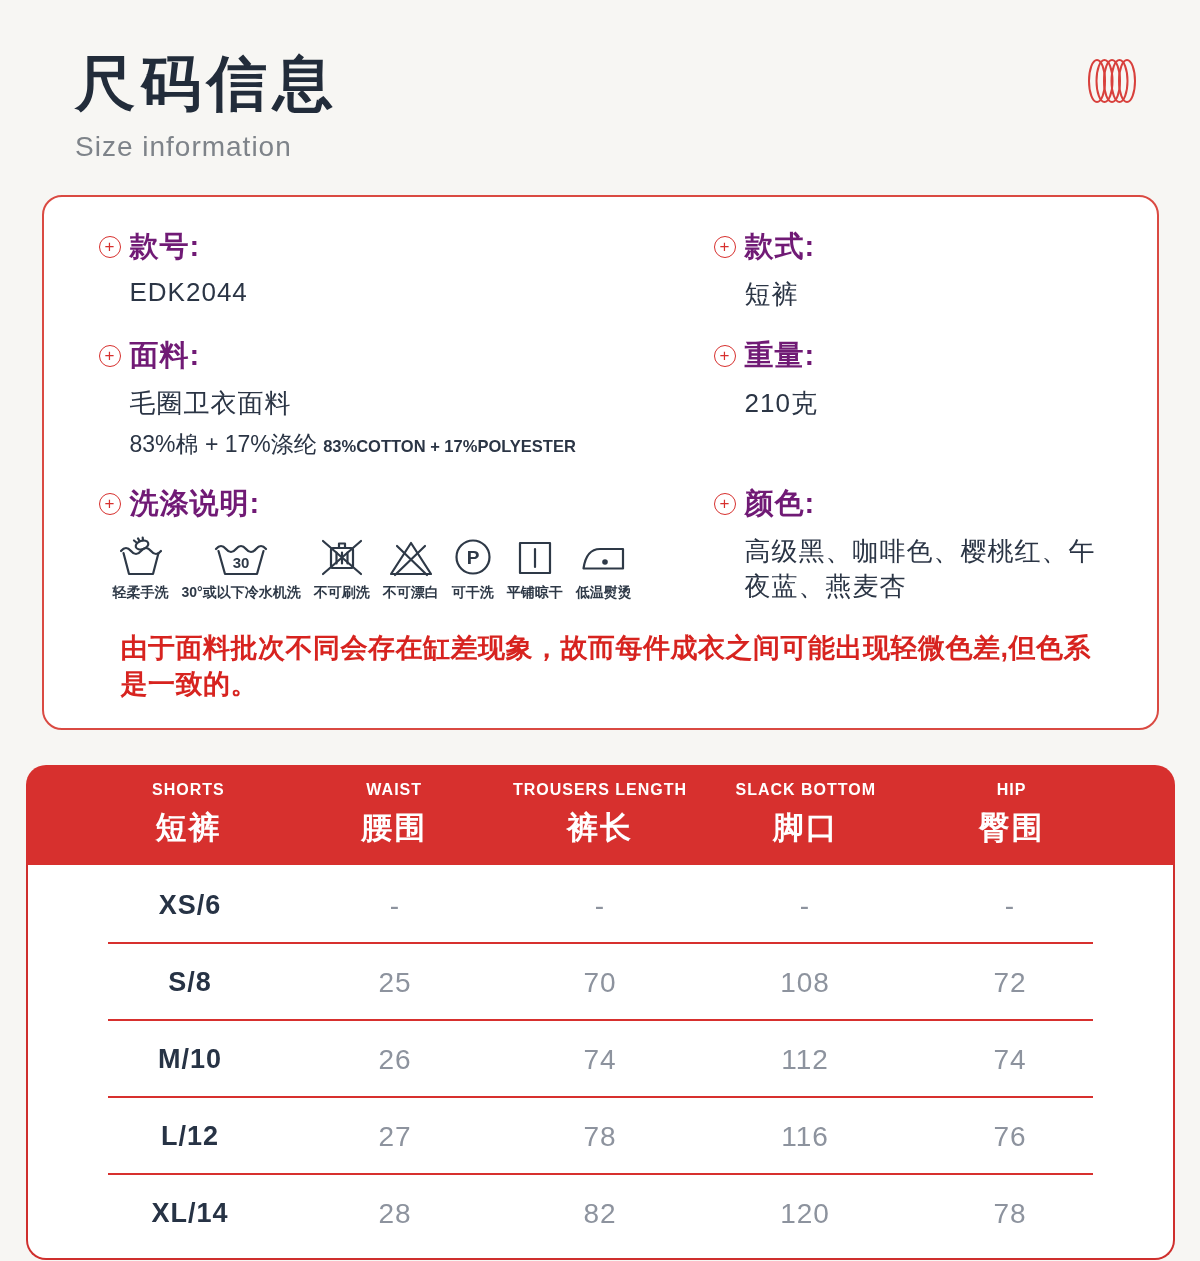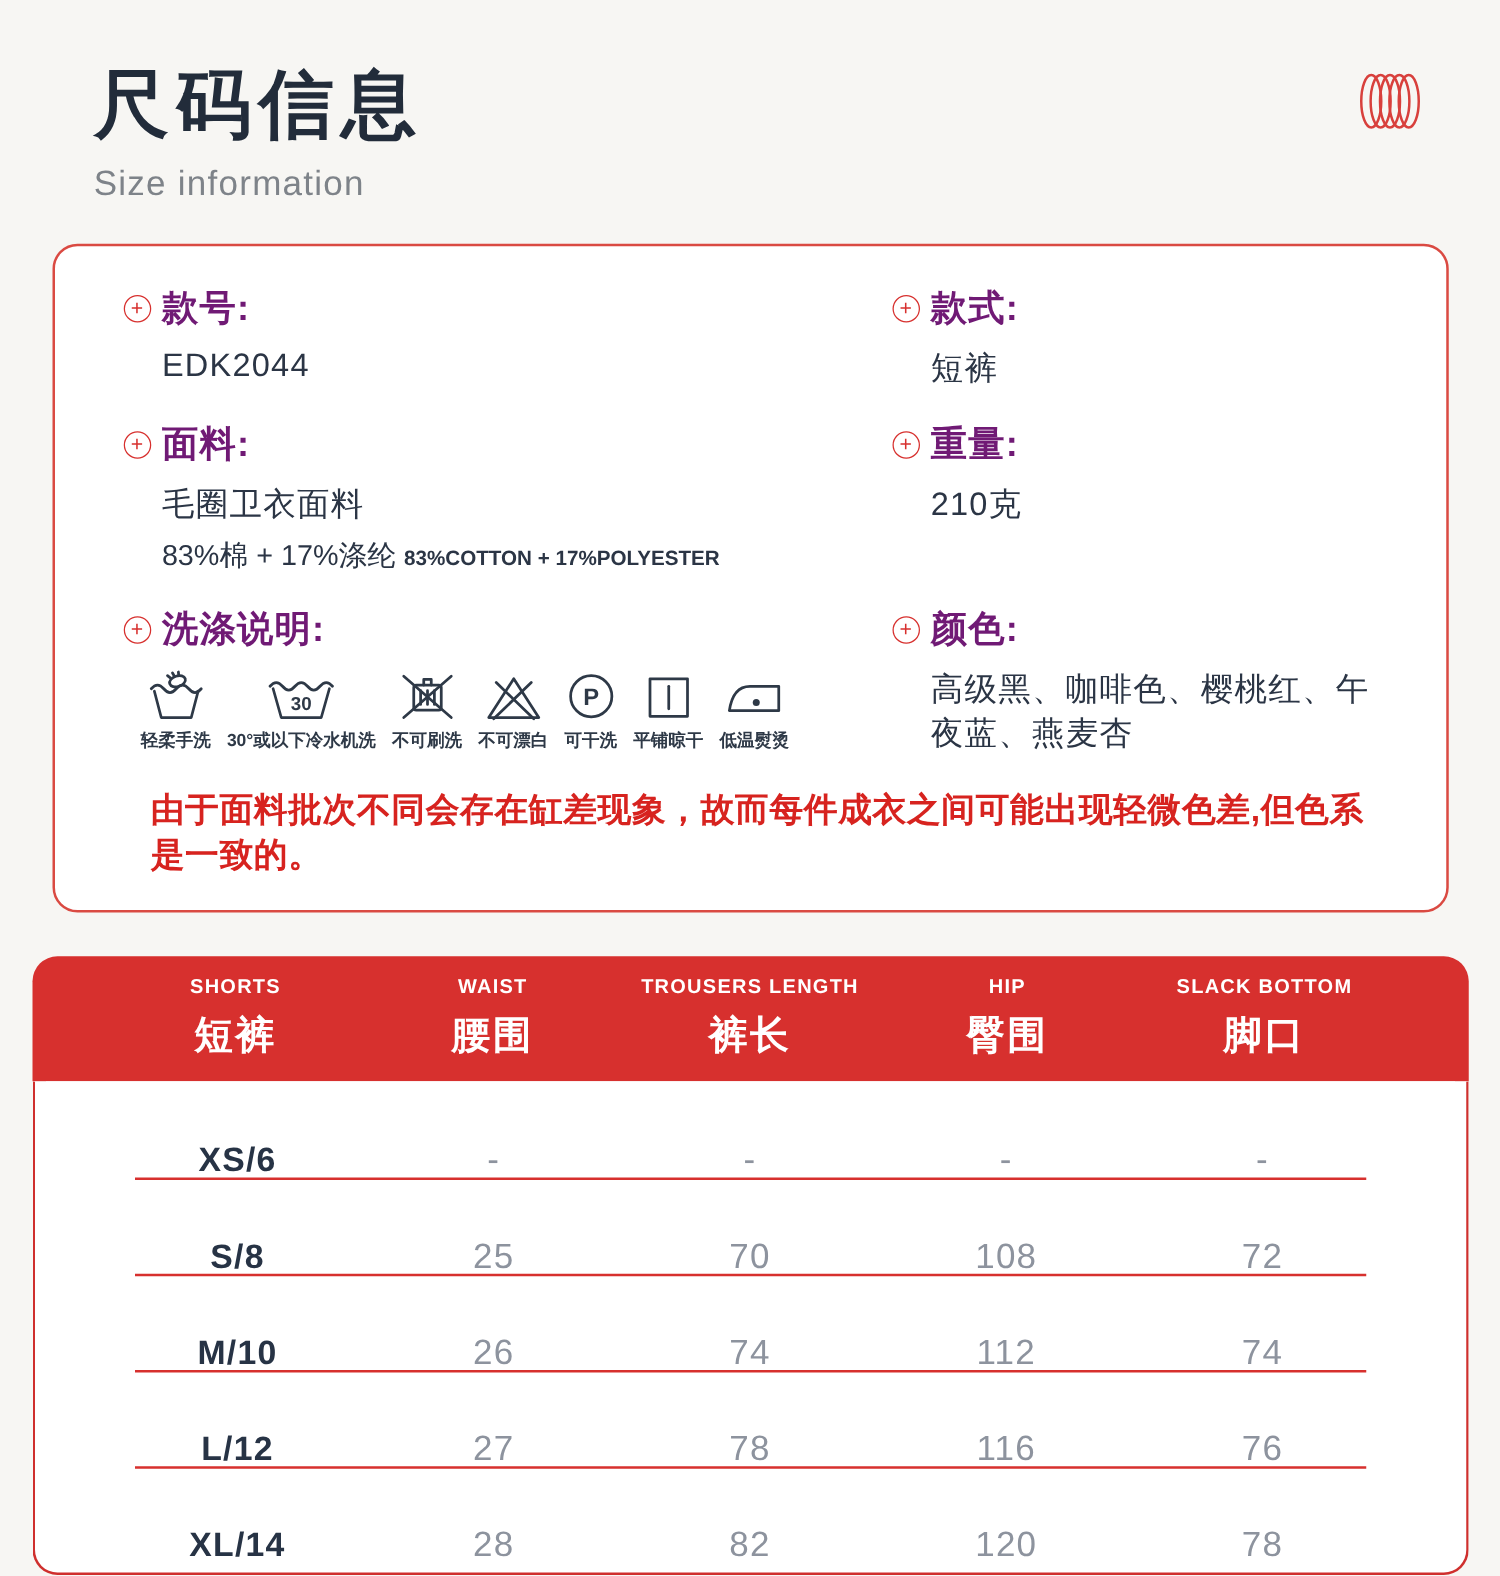"HIP" div.col-head { order: before "SLACK BOTTOM" -> after "SLACK BOTTOM" }
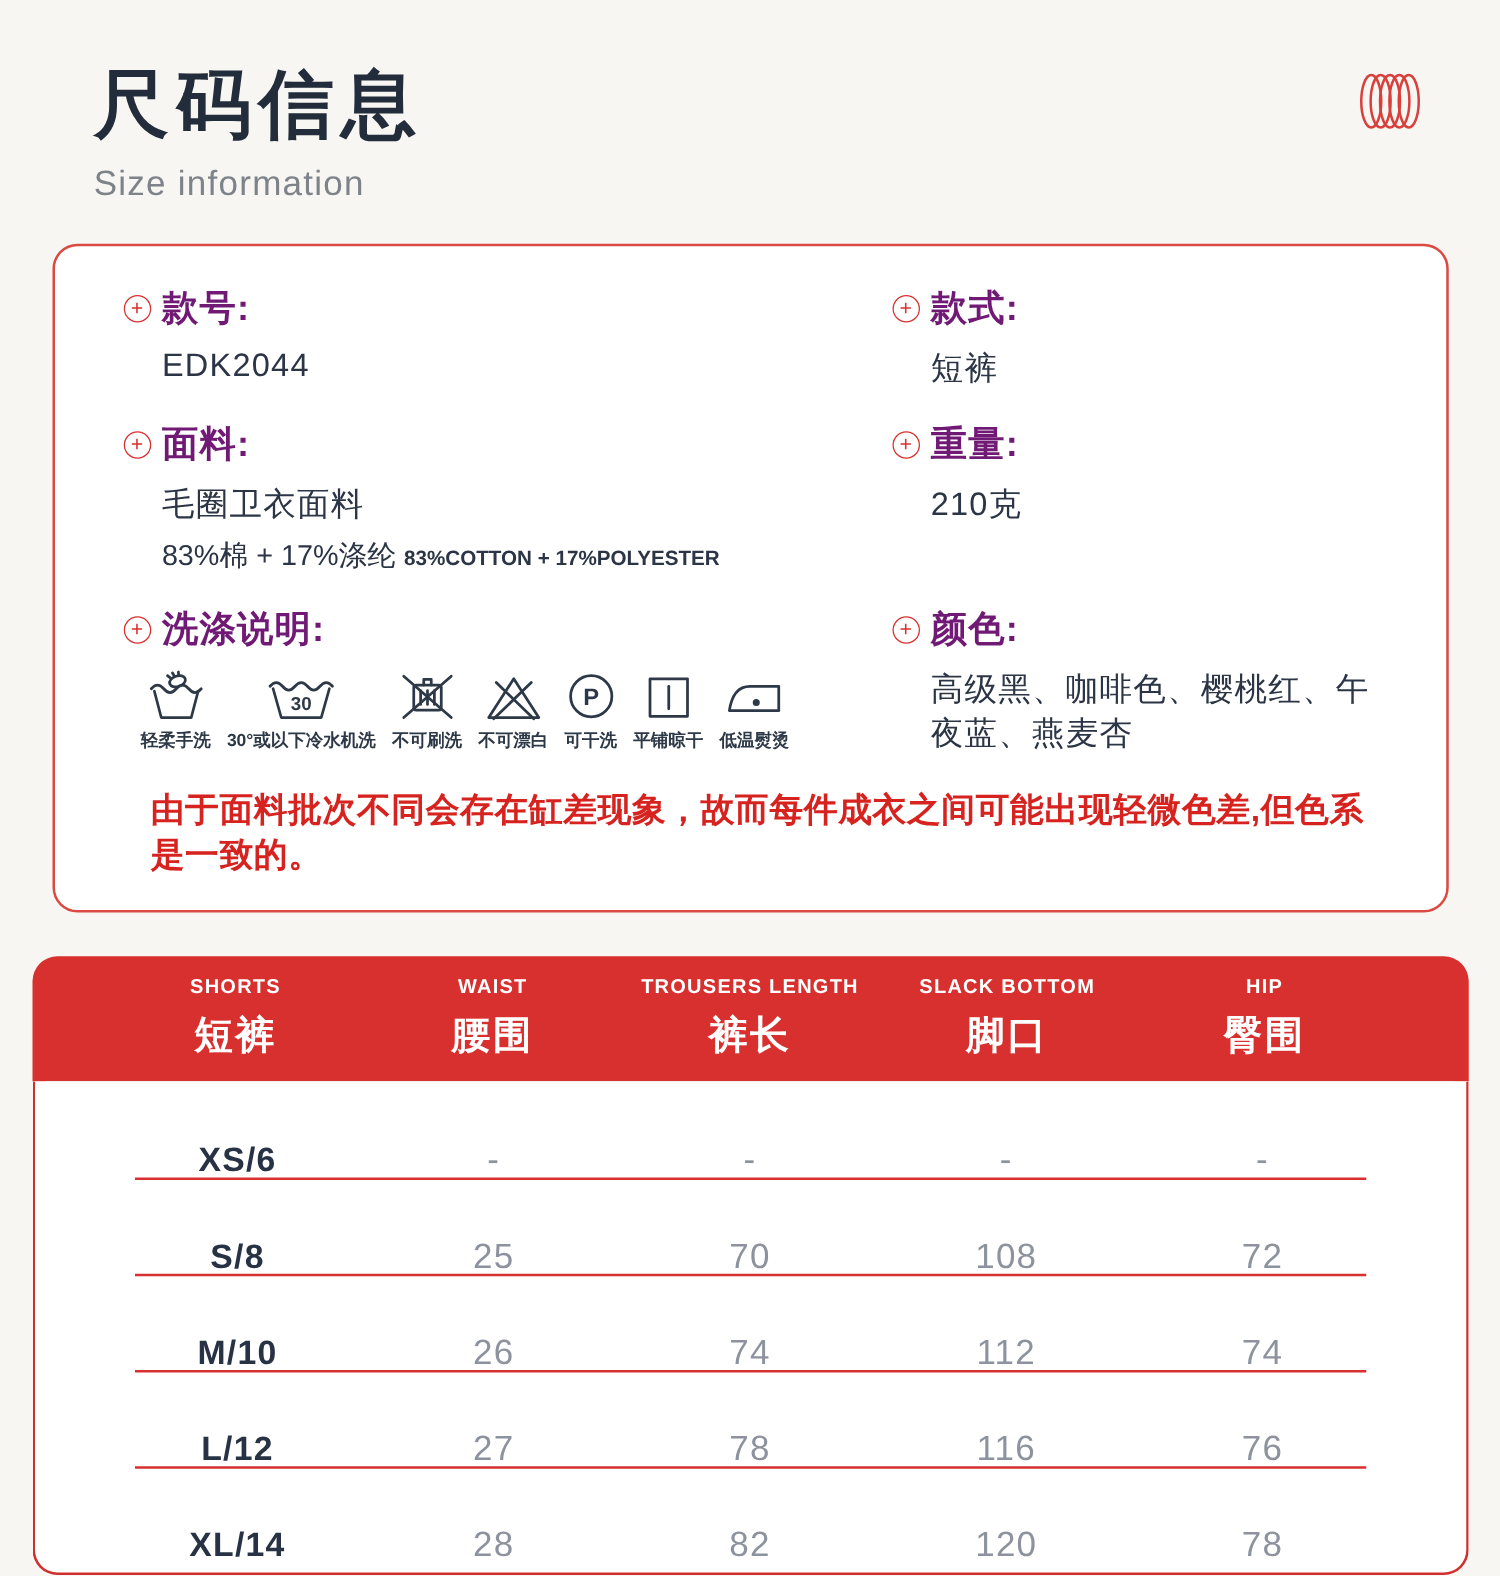"XS/6" .size-row { align-items: flex-end -> center }
